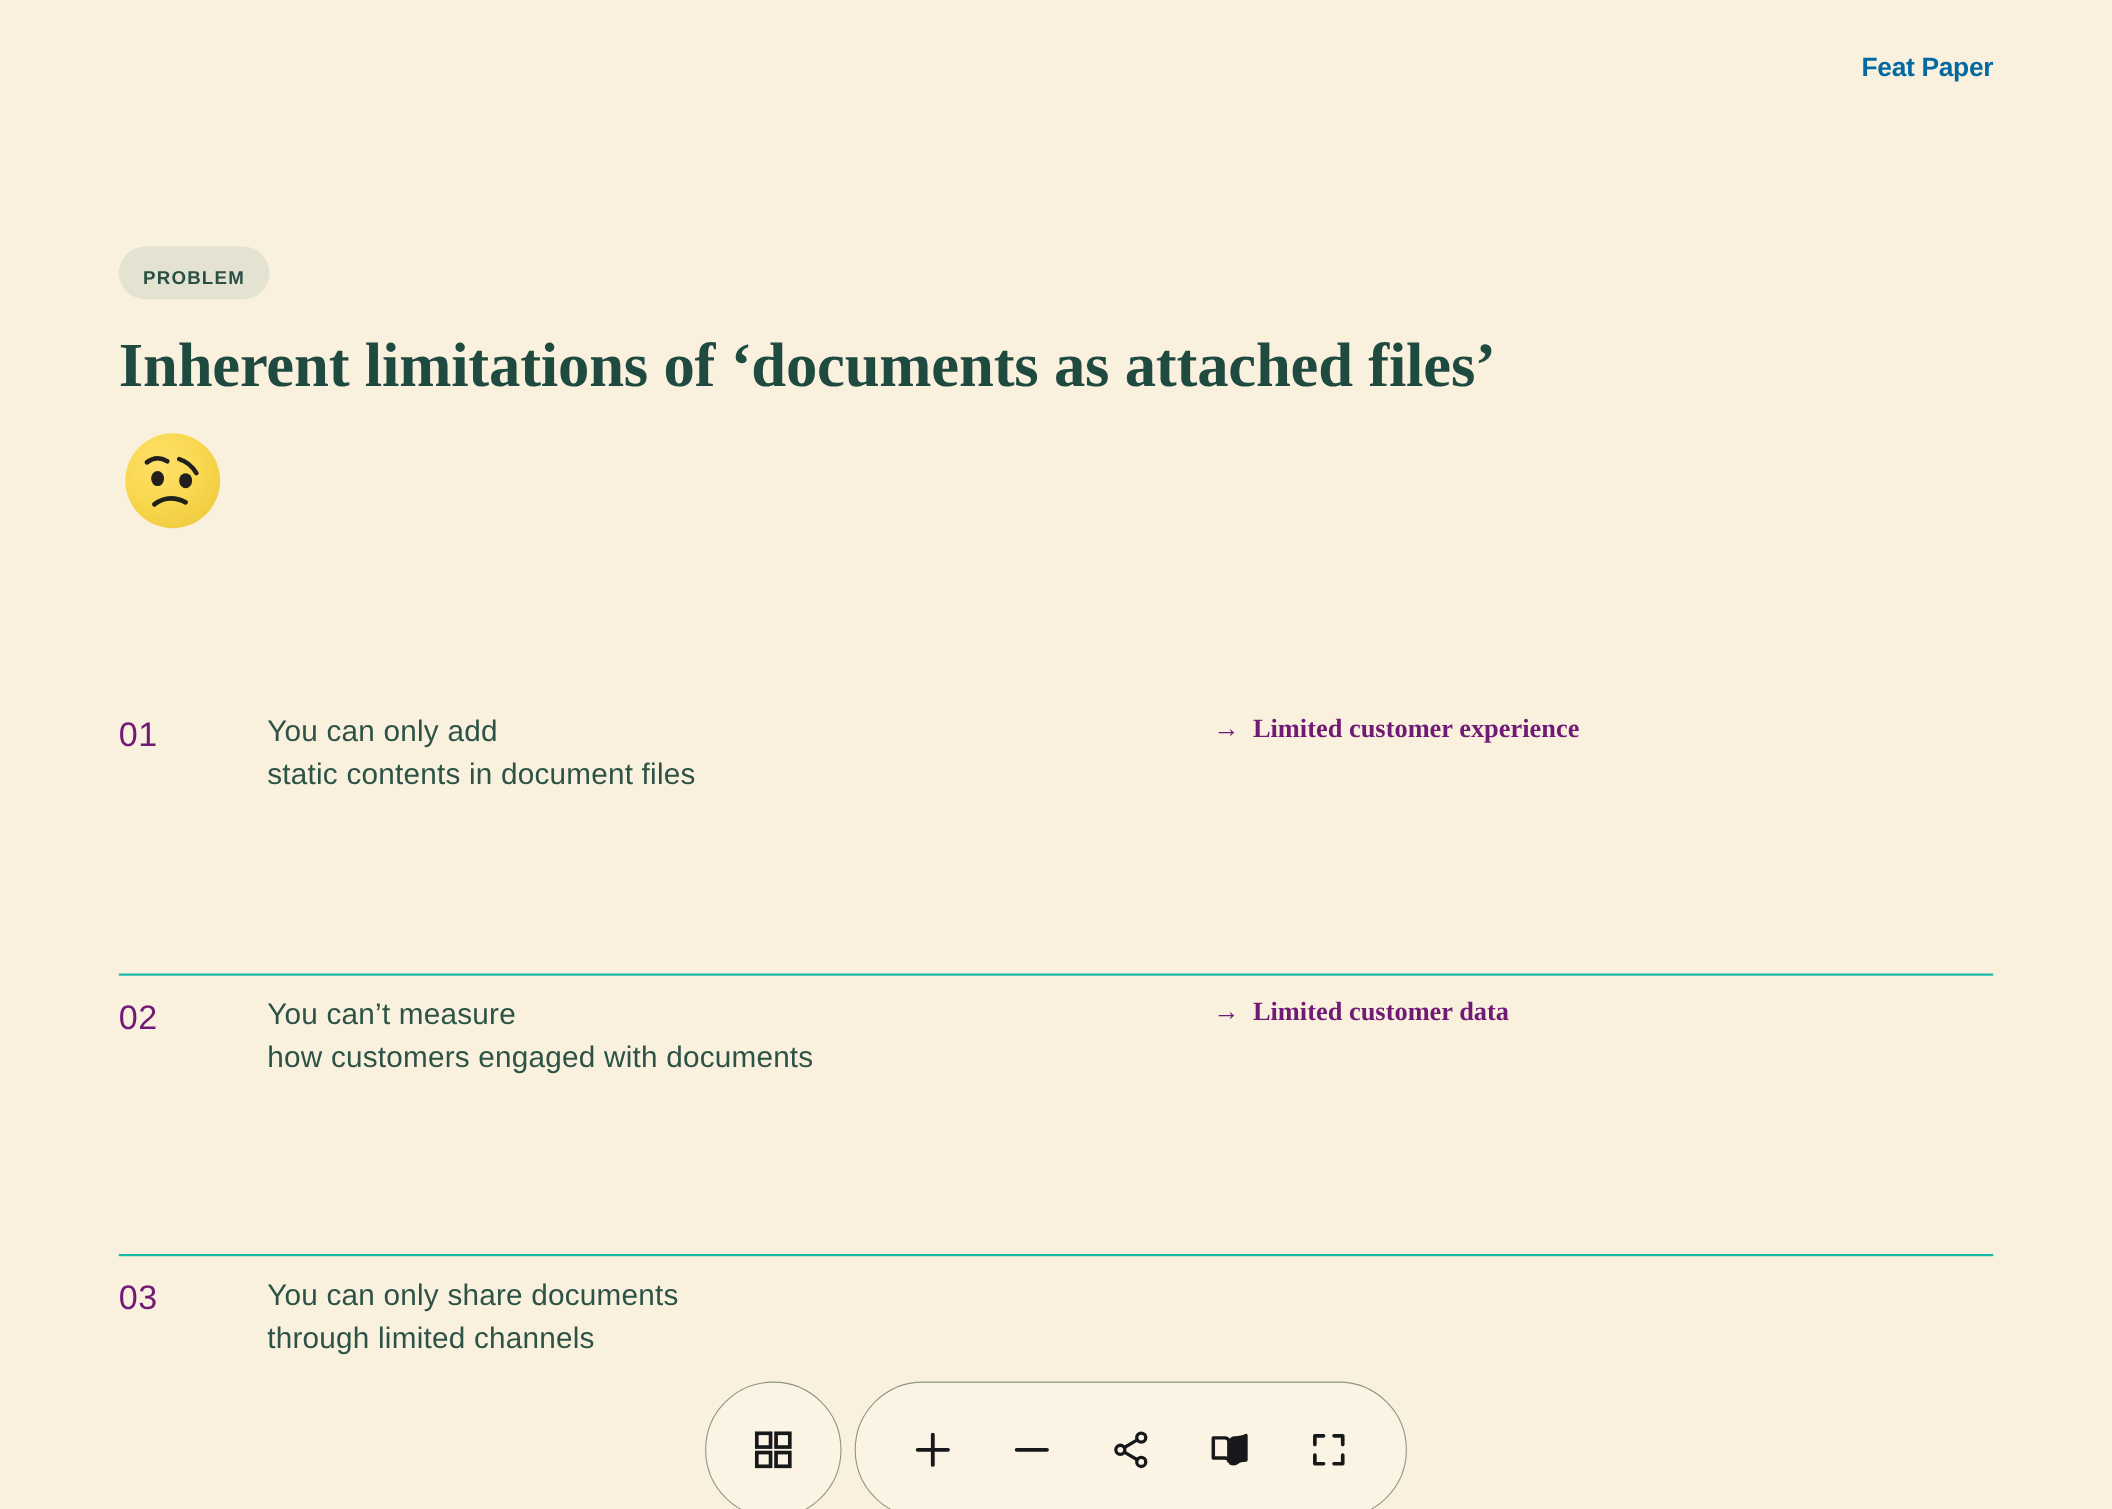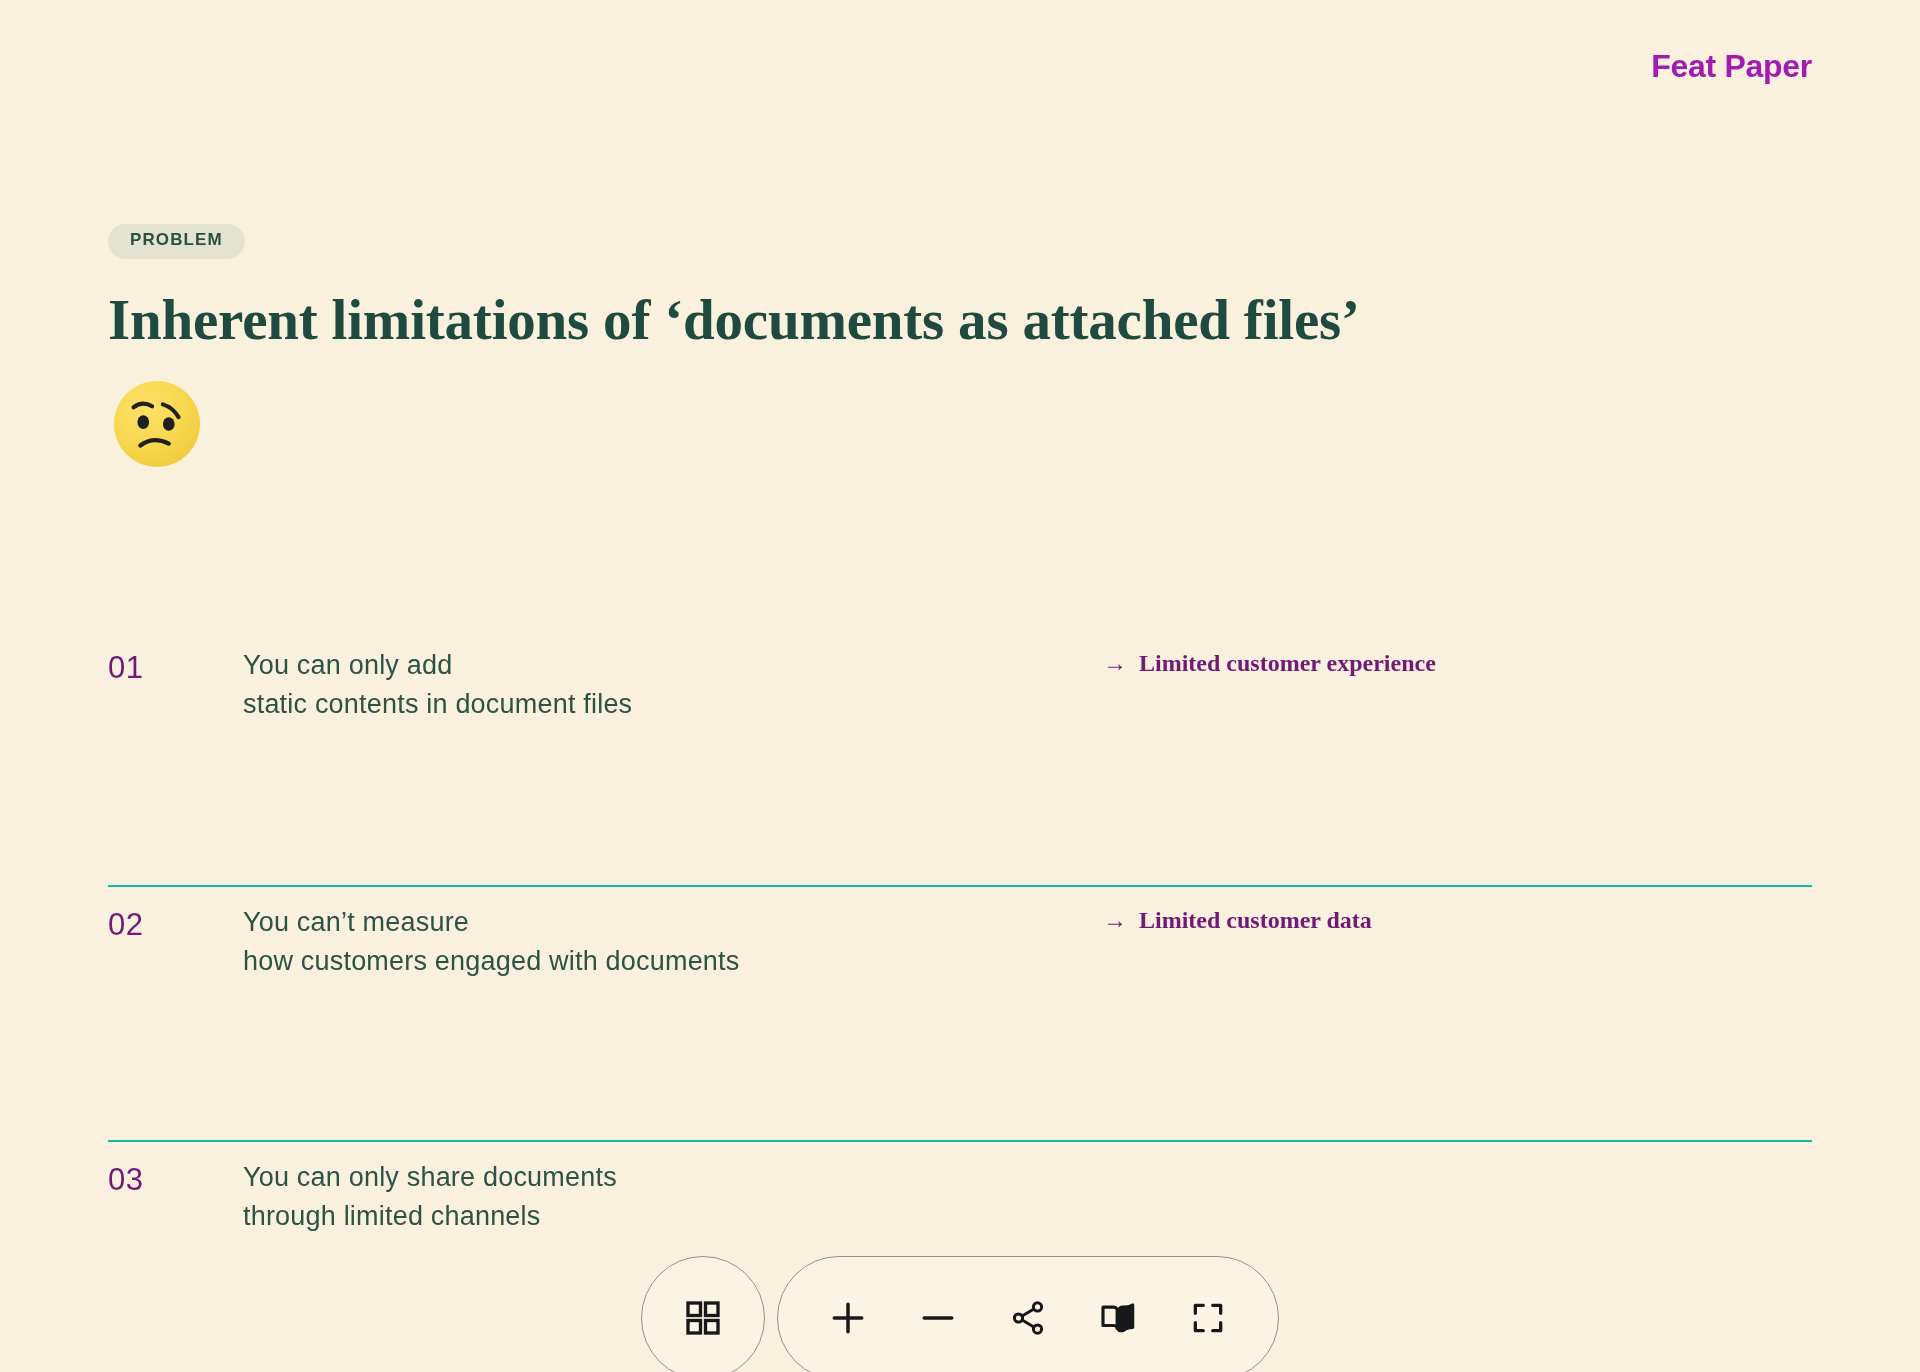"Feat Paper" .brand { color: #a21caf -> #0369a1; font-size: 32px -> 24px }
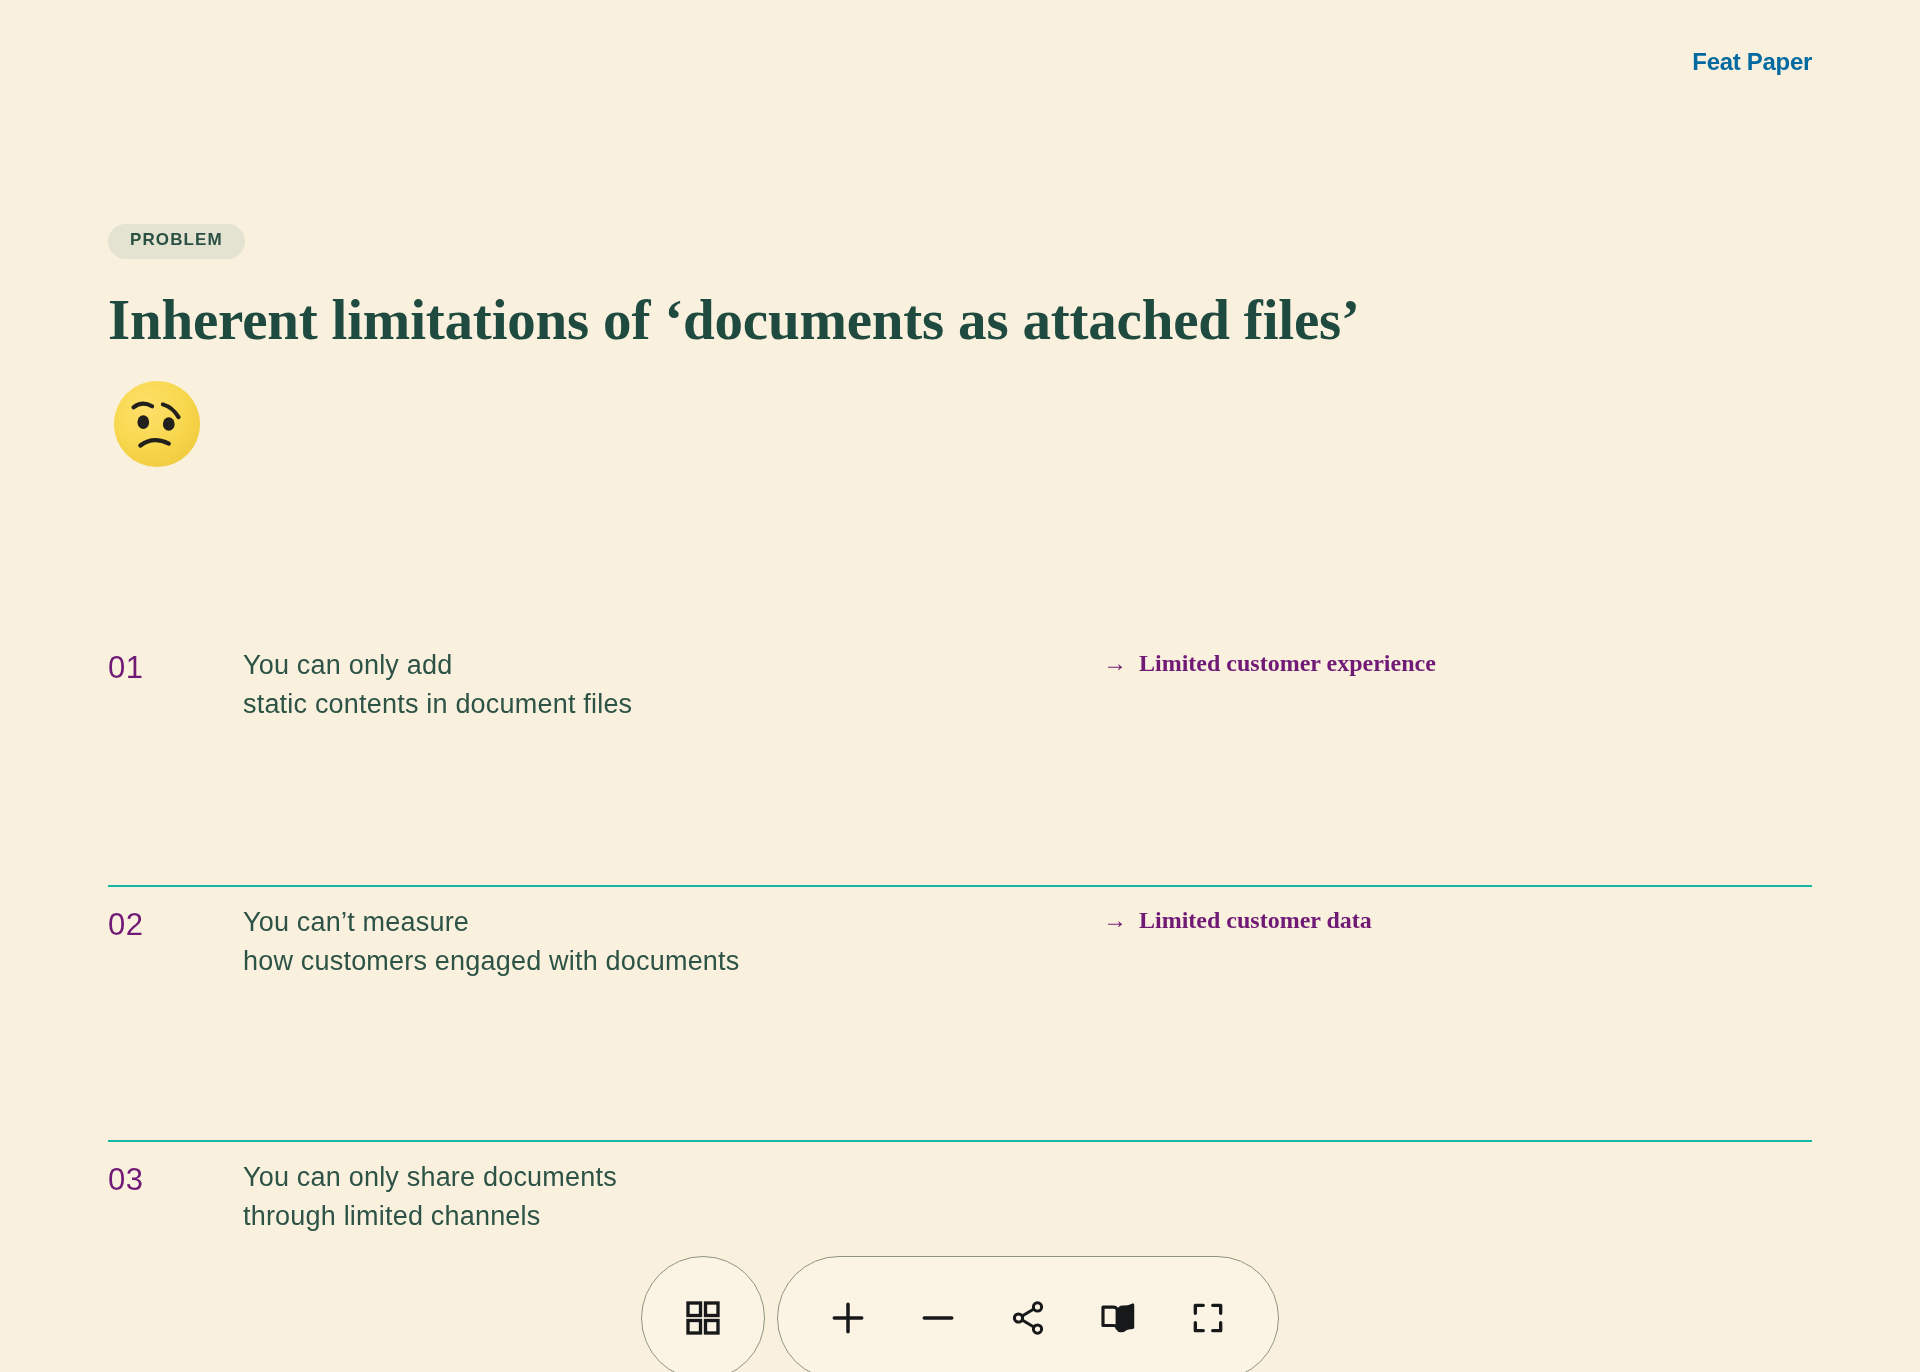"PROBLEM" .badge { padding: 6px 22px 9px 22px -> 19px 22px 9px 22px }
